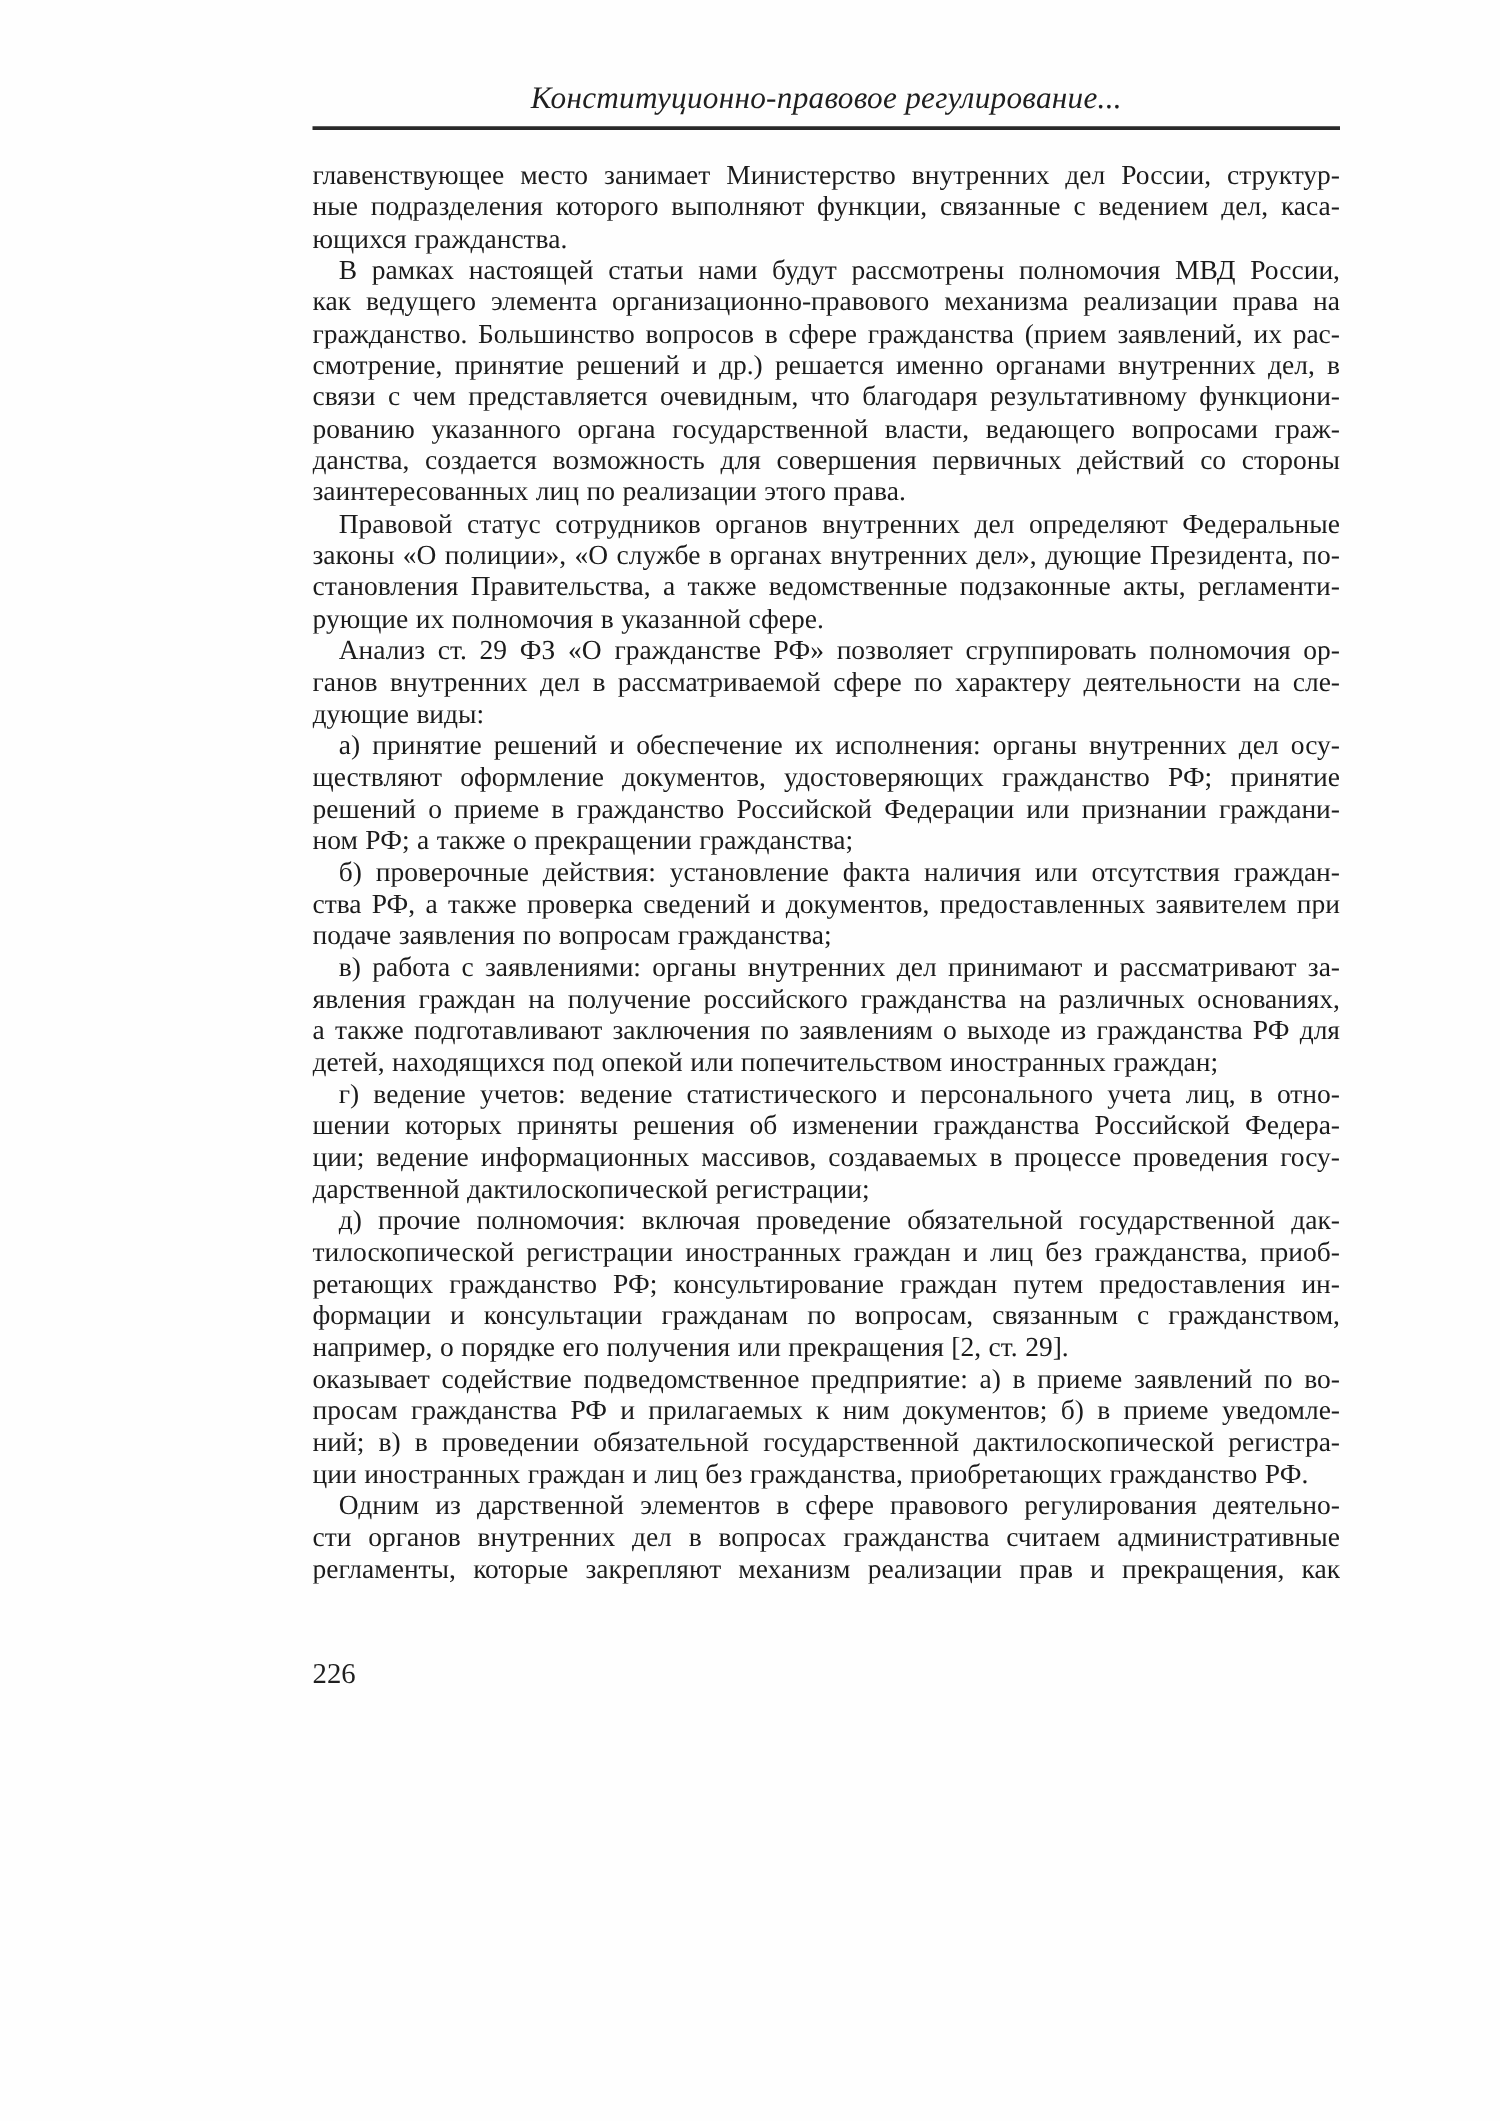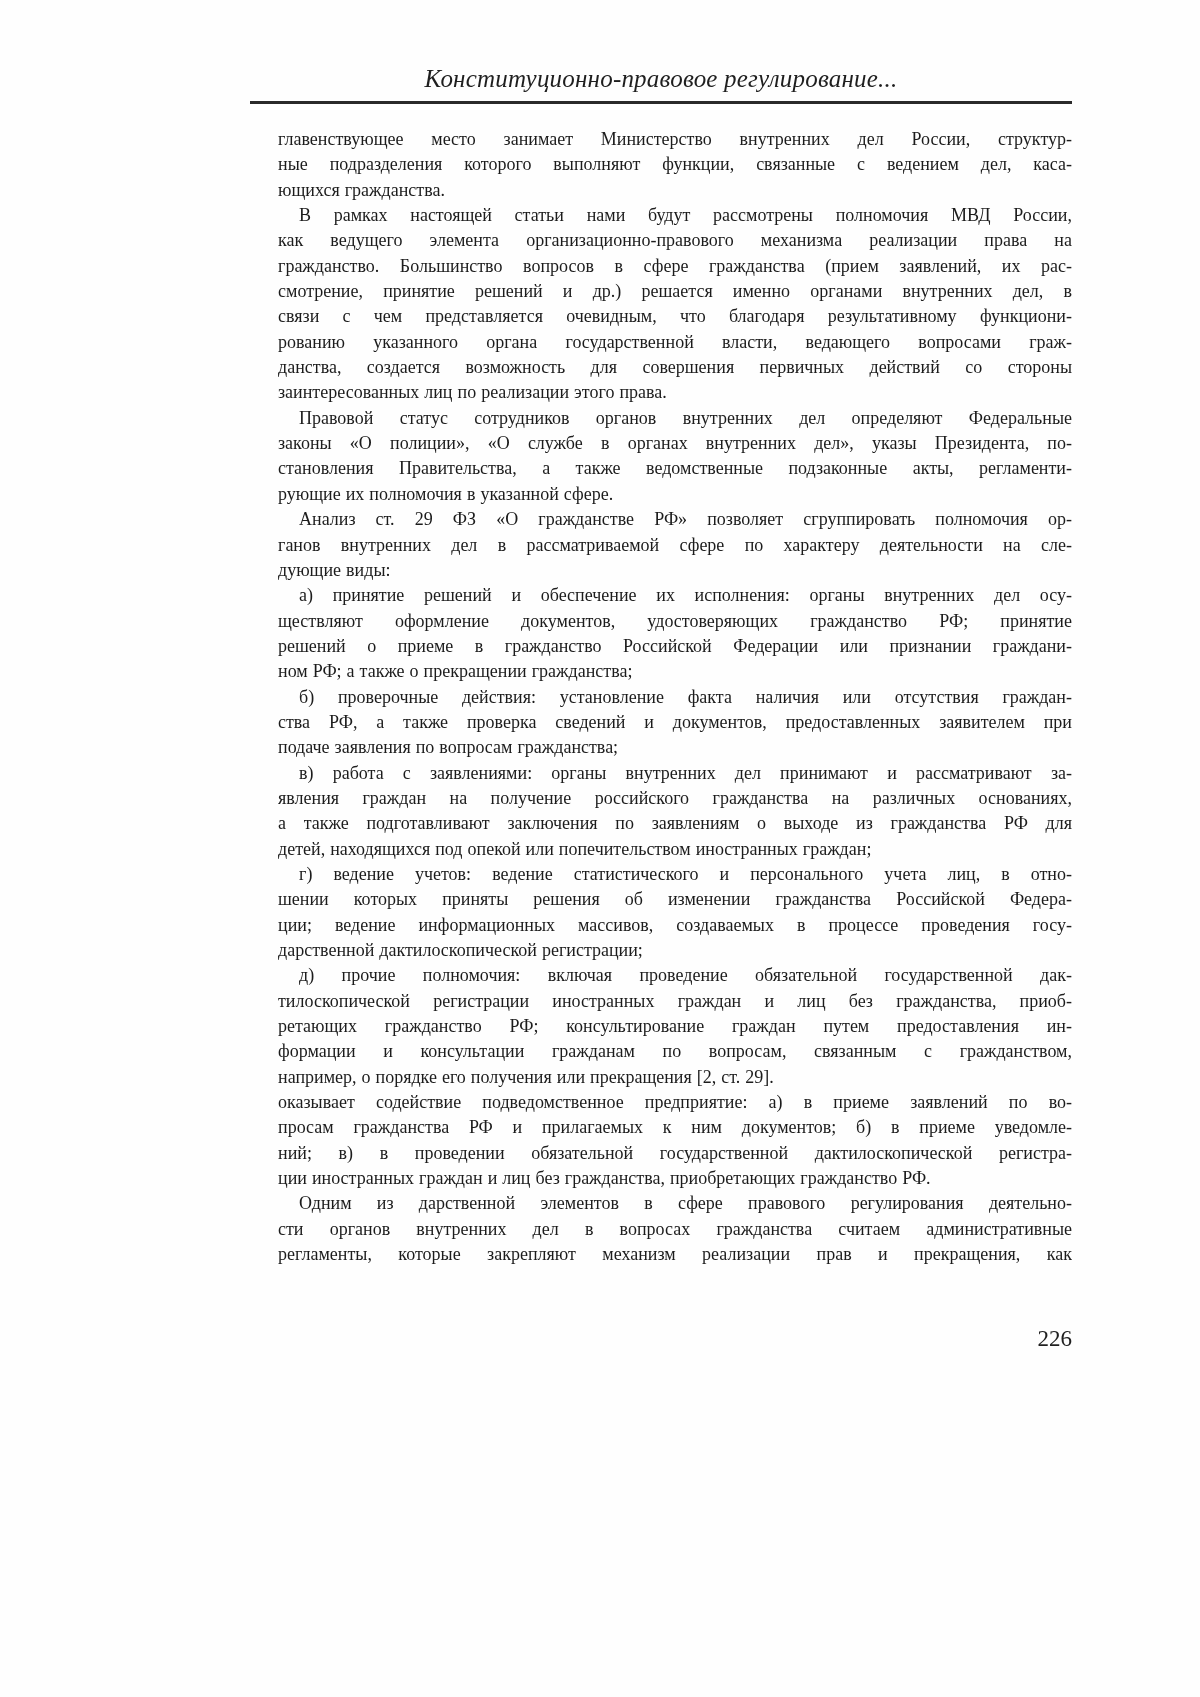"главенствующее место занимает" .line { font-size: 18px -> 22px; margin-left: 28px -> none }
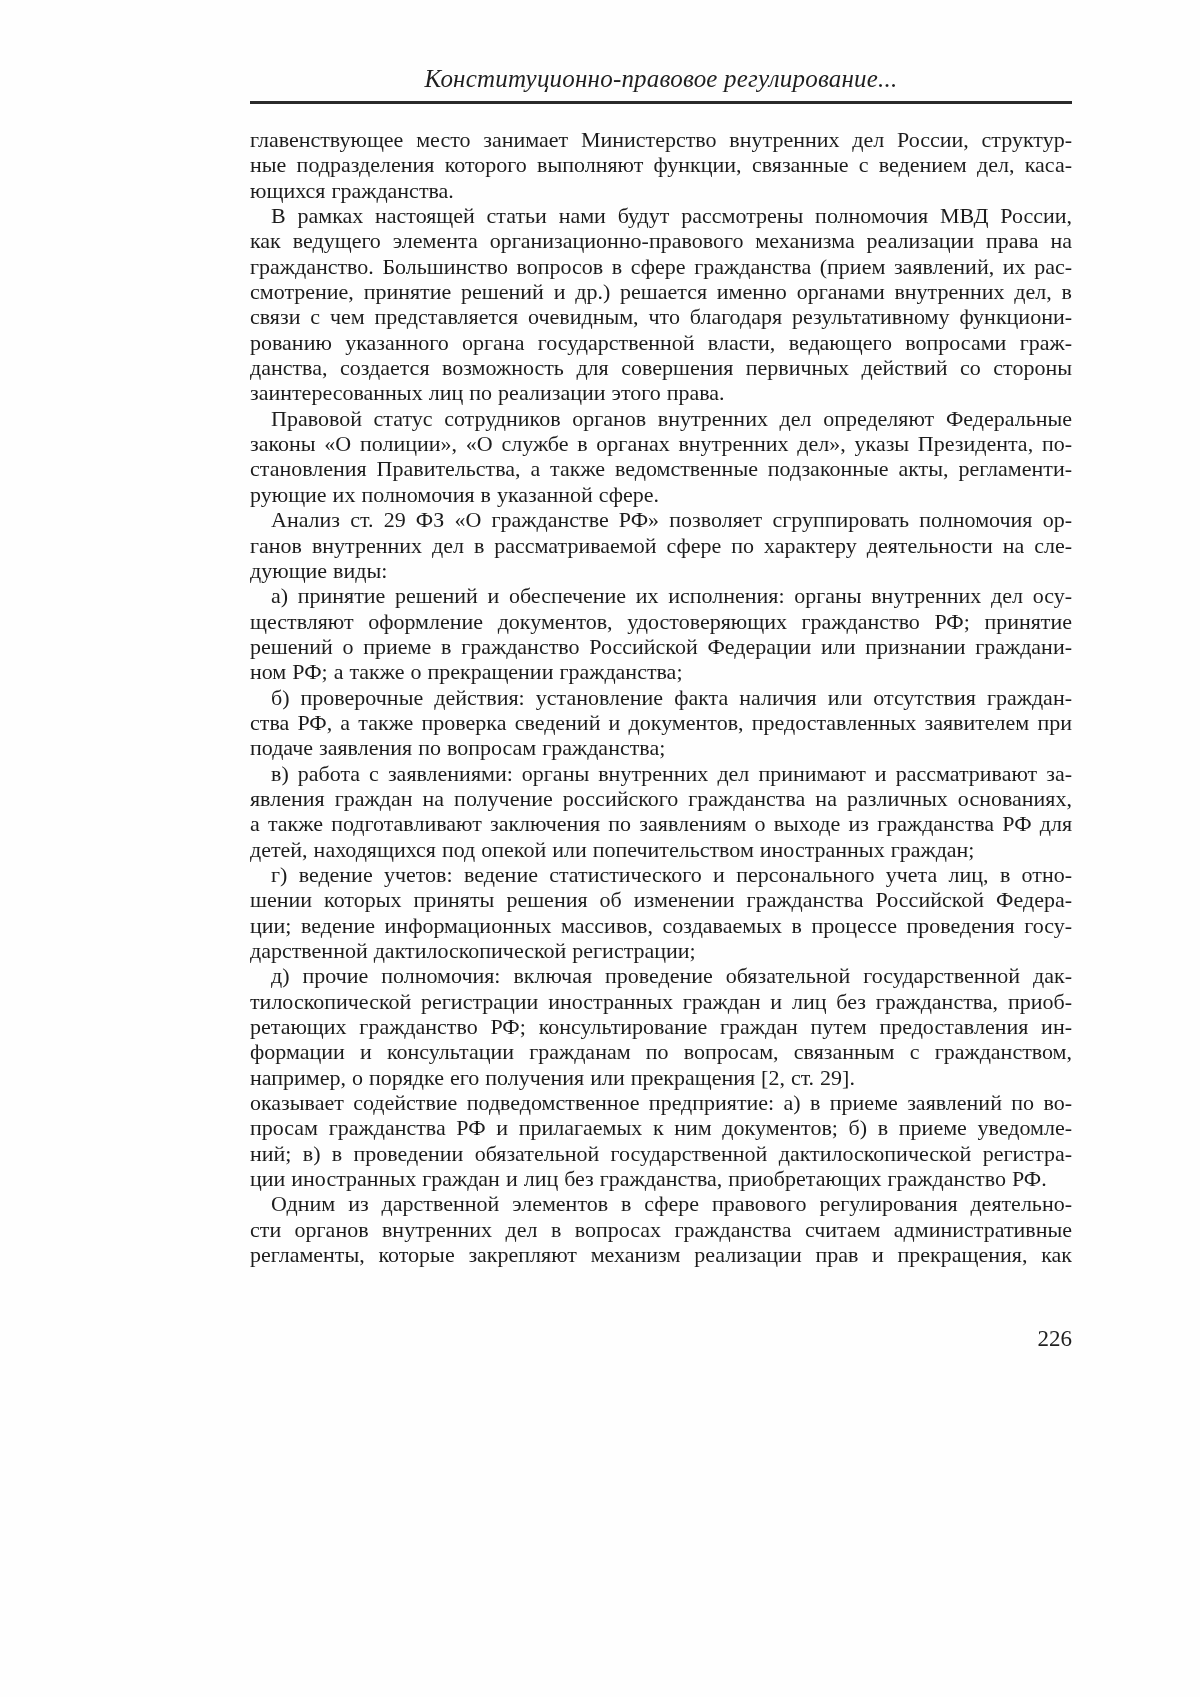"законы «О полиции», «О службе" div.line { text: указы -> дующие }
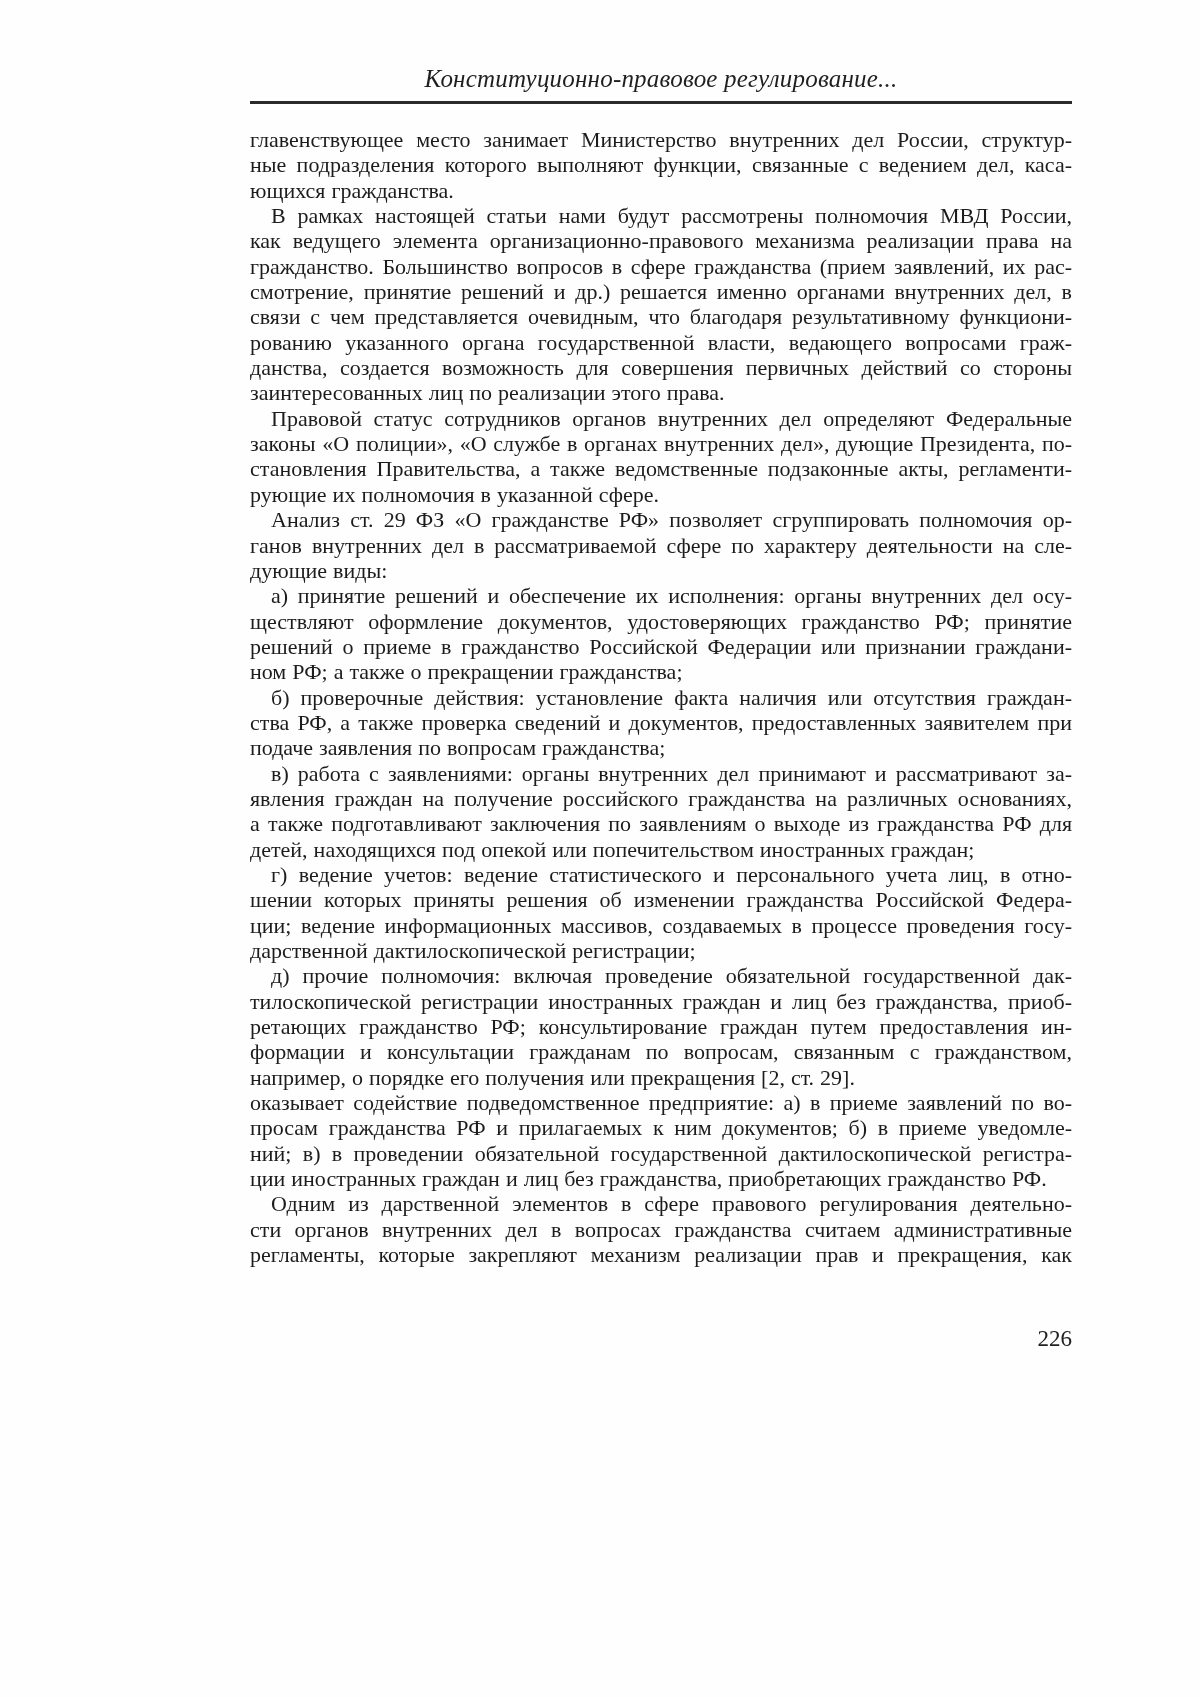"226" .page-number { text-align: right -> left }
